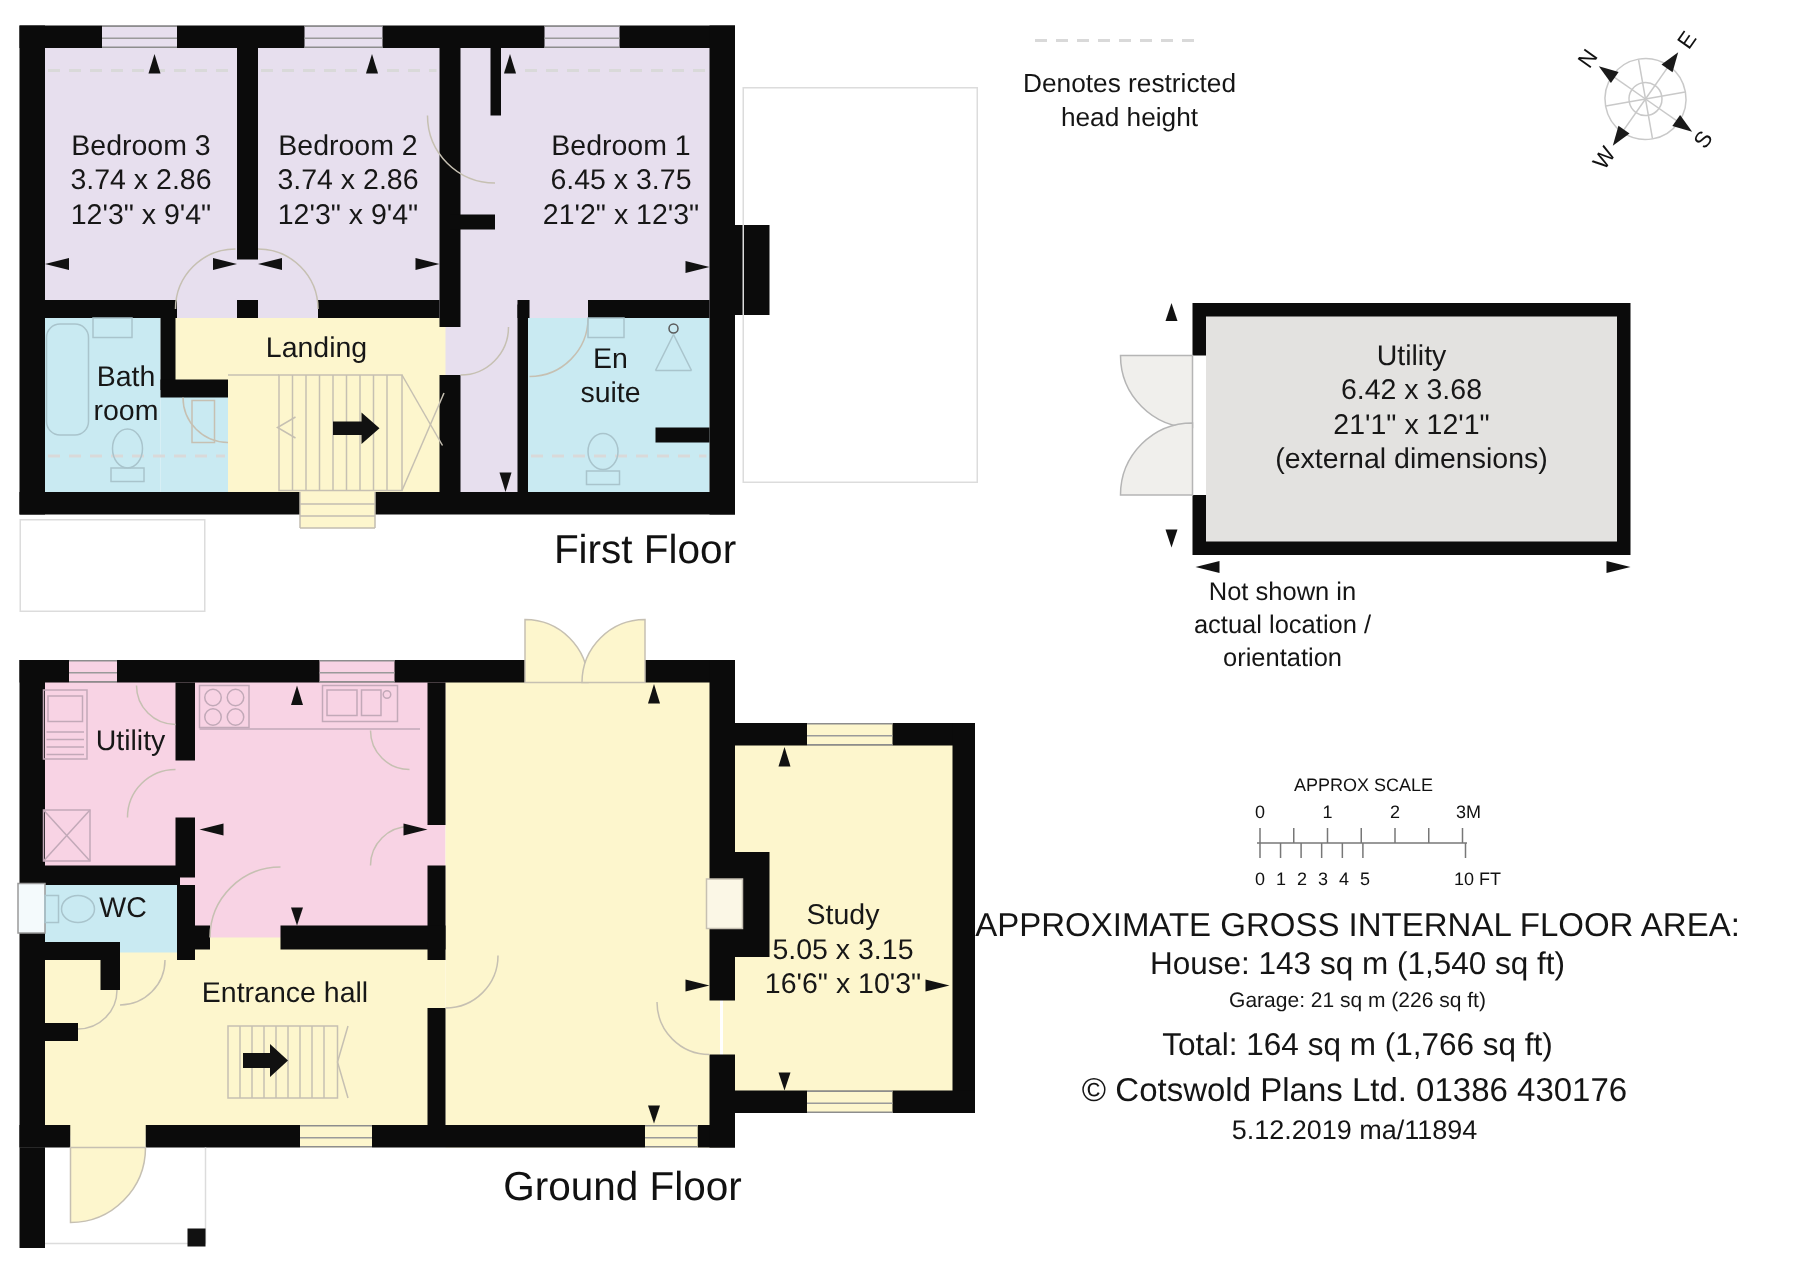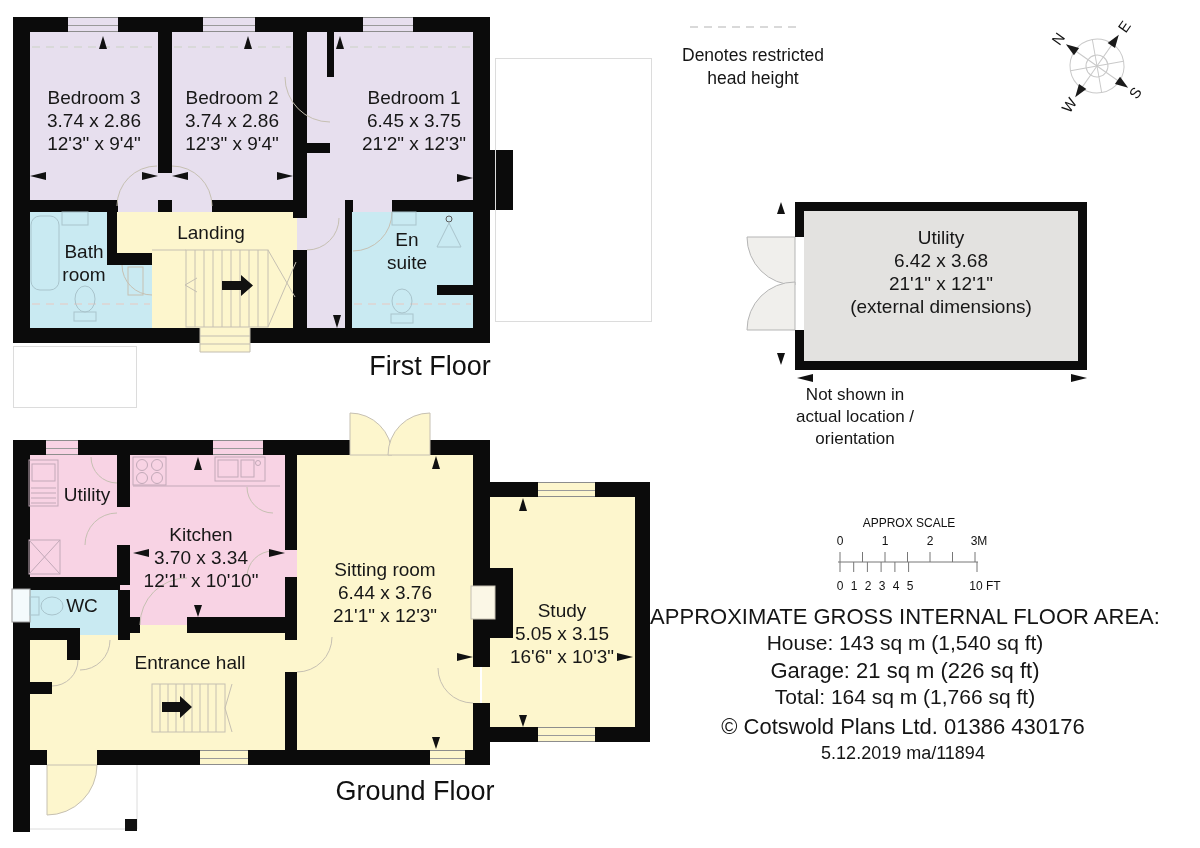"Kitchen" div.lbl { html: <div> <div>Kitchen</div> <div>3.70 x 3.34</div> <div>12'1" x 10'10"</div> </div> -> none }
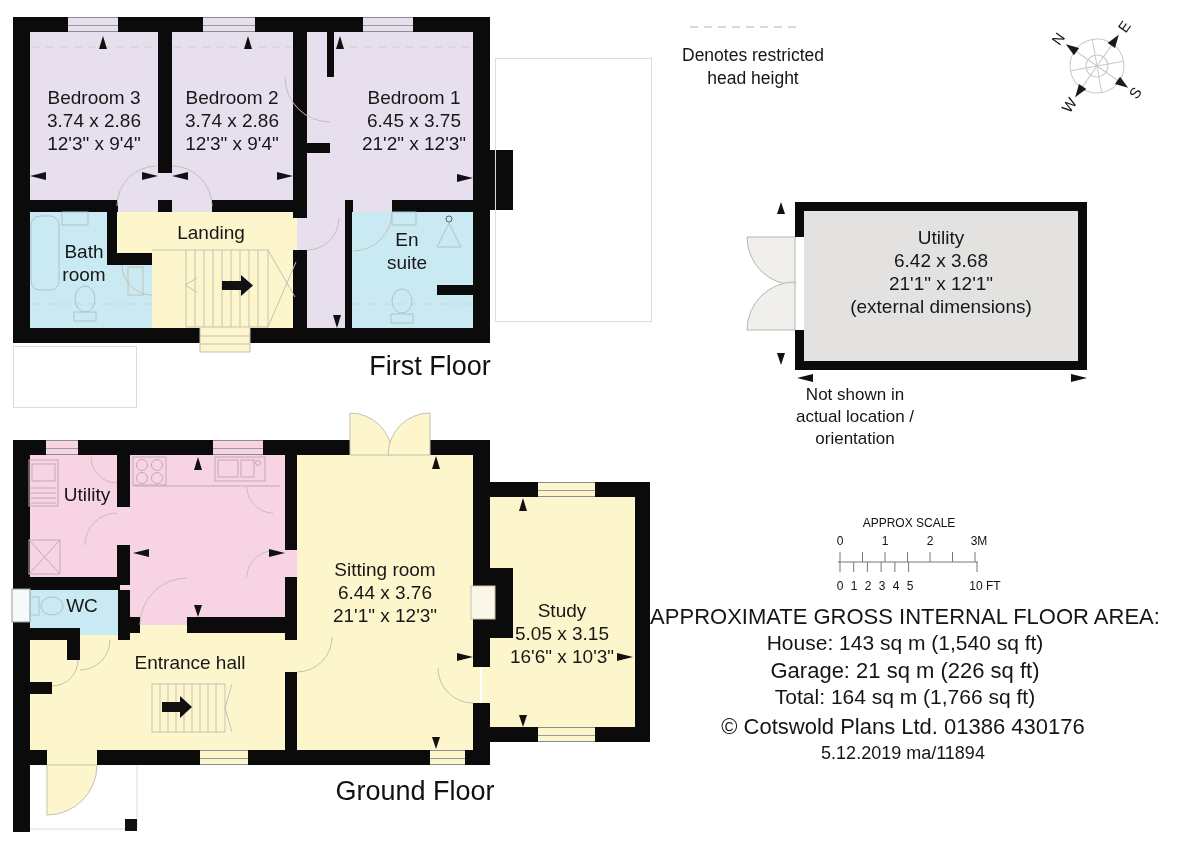"Sitting room" div.lbl { html: <div> <div>Sitting room</div> <div>6.44 x 3.76</div> <div>21'1" x 12'3"</div> </div> -> none }
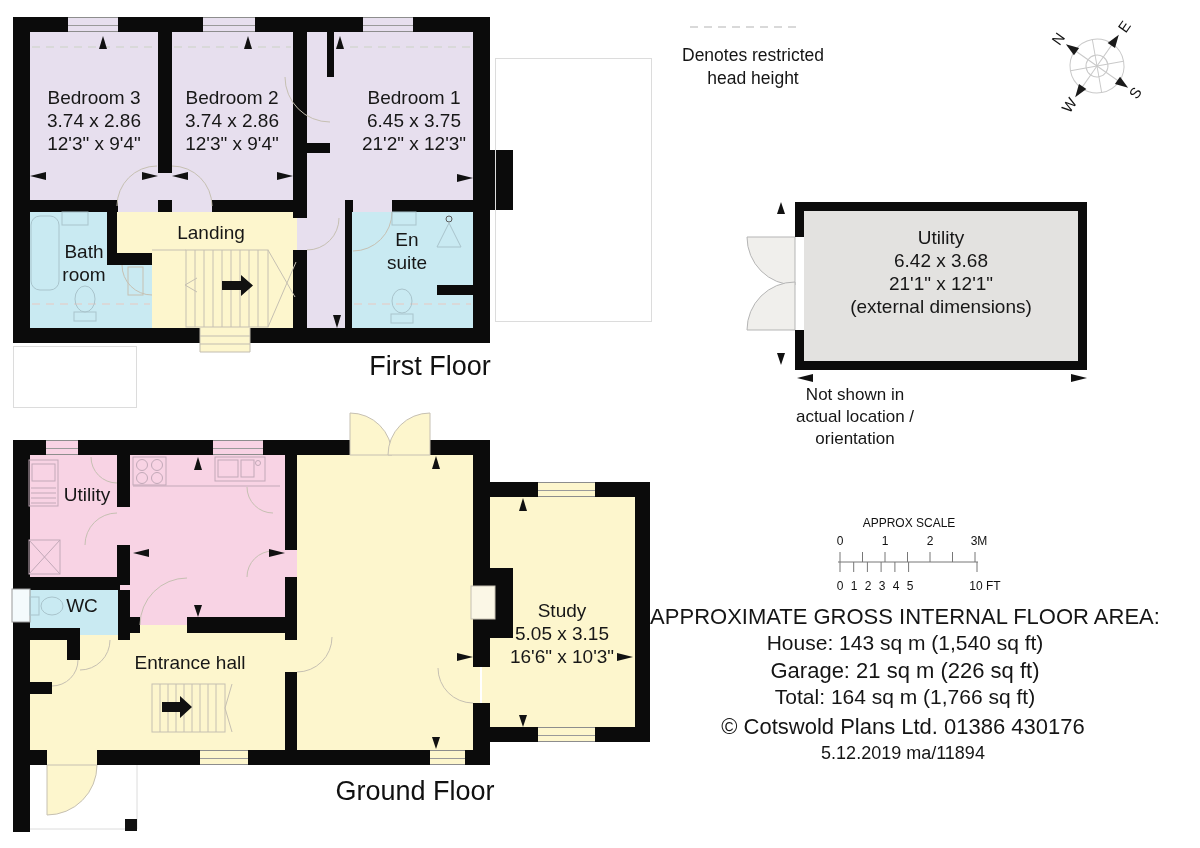"Garage: 21 sq m (226" div.txt { font-size: 22px -> 14px }
